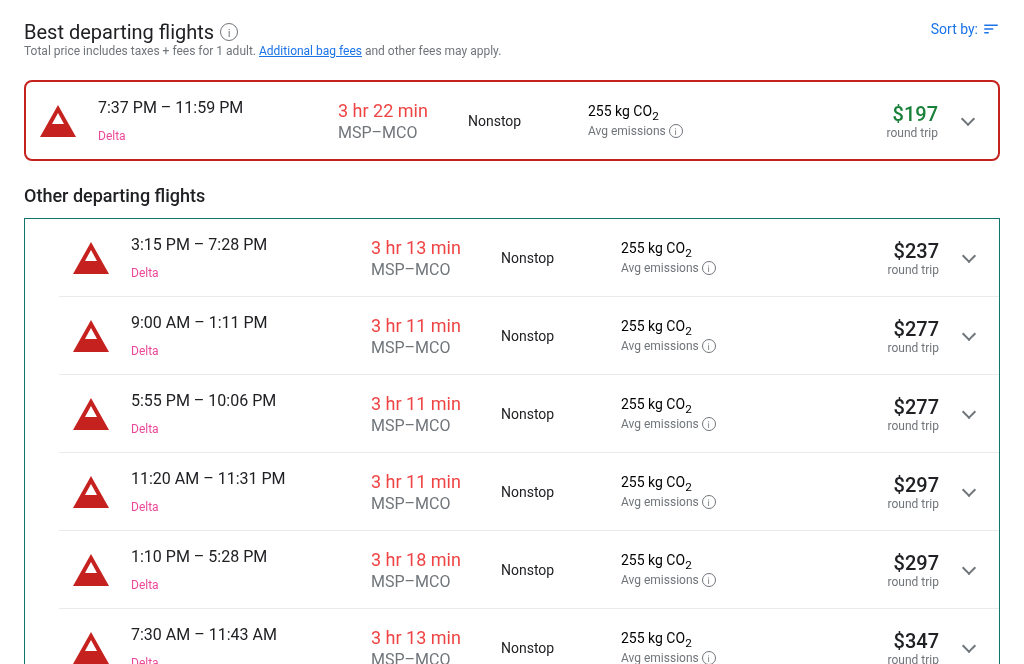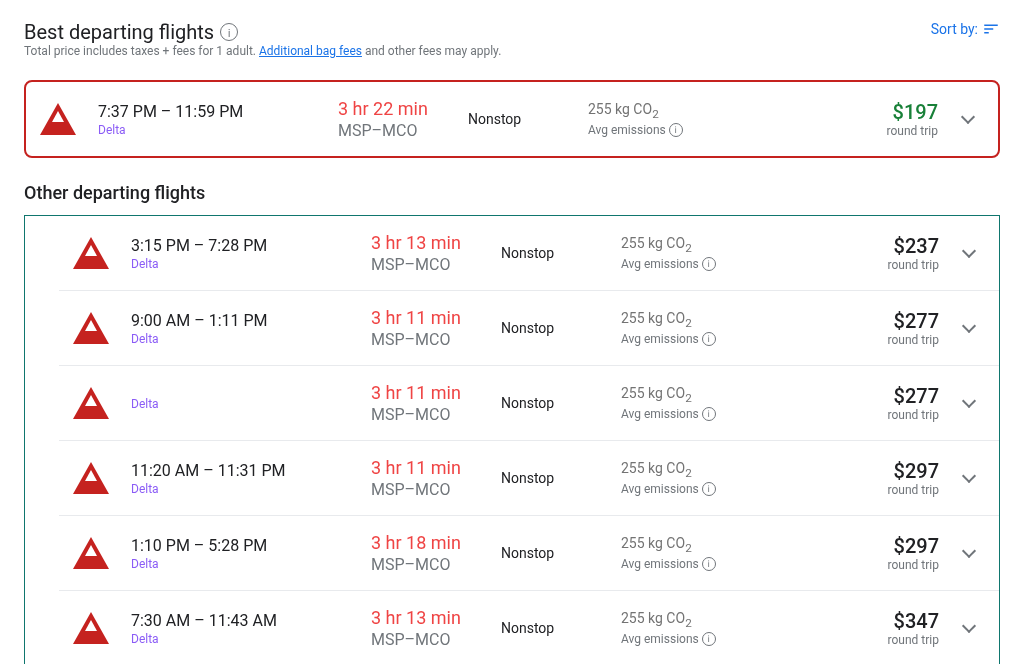"255 kg CO2" .emissions-value { color: #737373 -> #000000 }
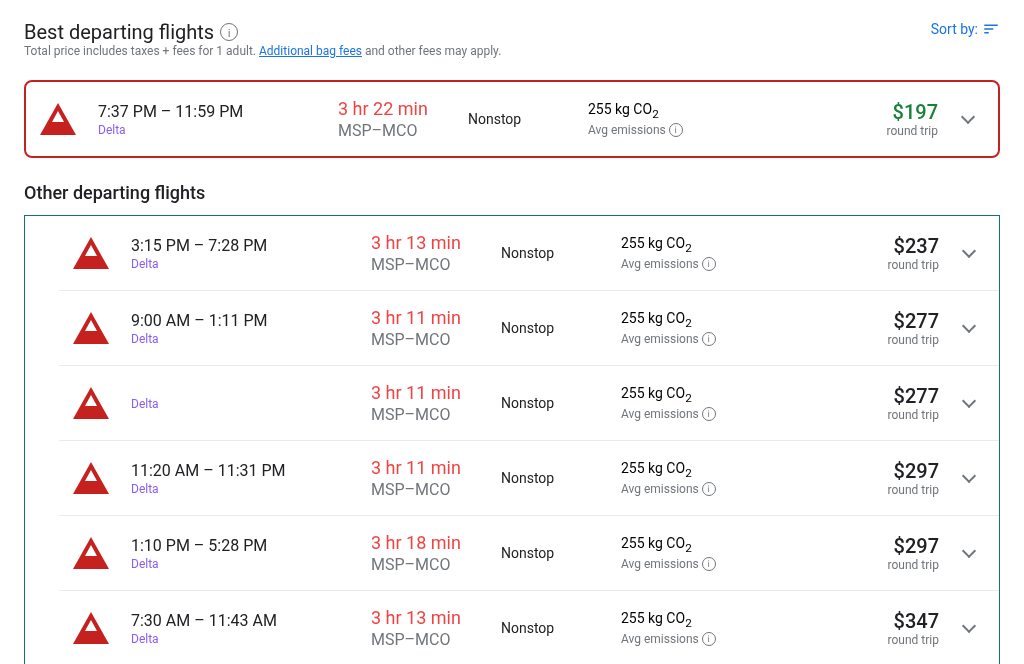"Delta" .airline-name { color: #8b5cf6 -> #ec4899; margin-top: 2px -> 12px }
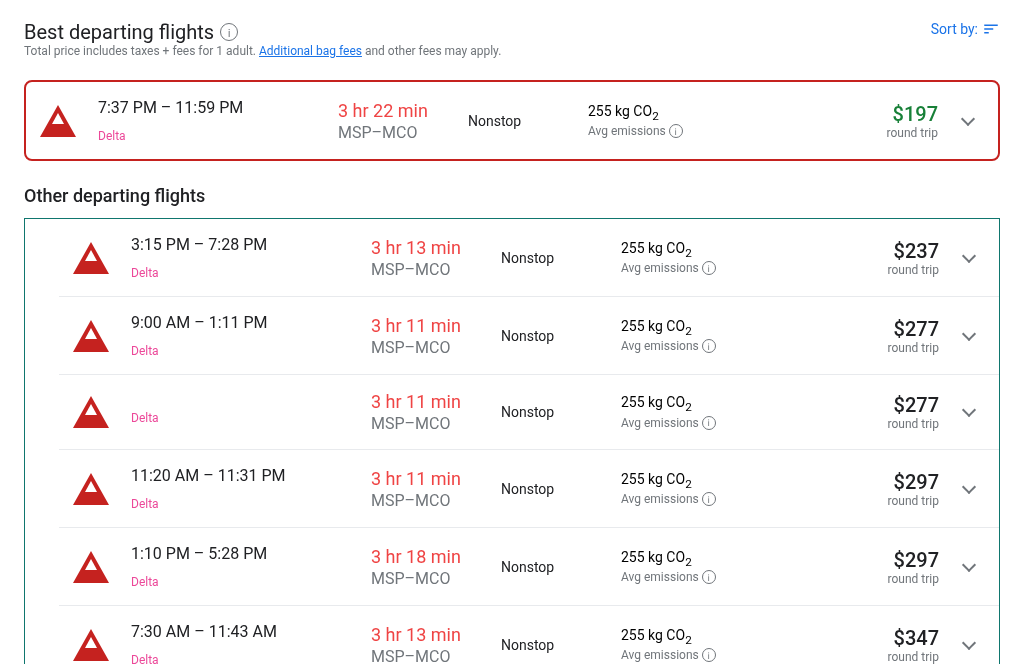"5:55 PM – 10:06 PM" div.flight-time { html: none -> <div>5:55 PM – 10:06 PM</div> }
